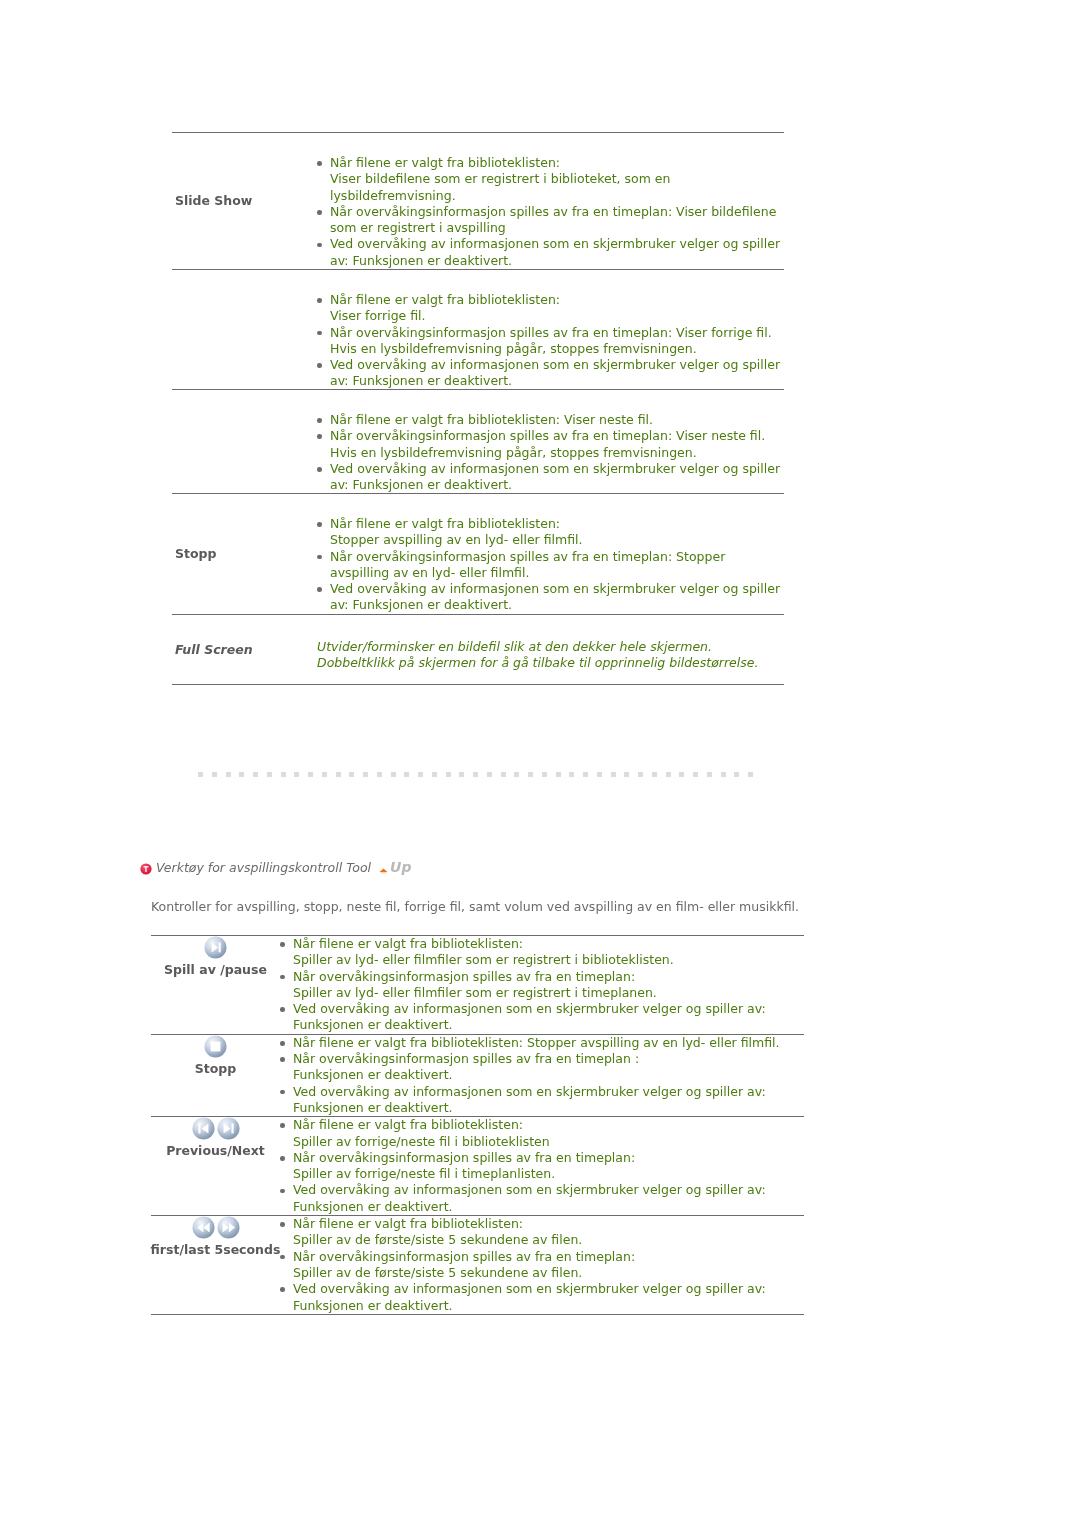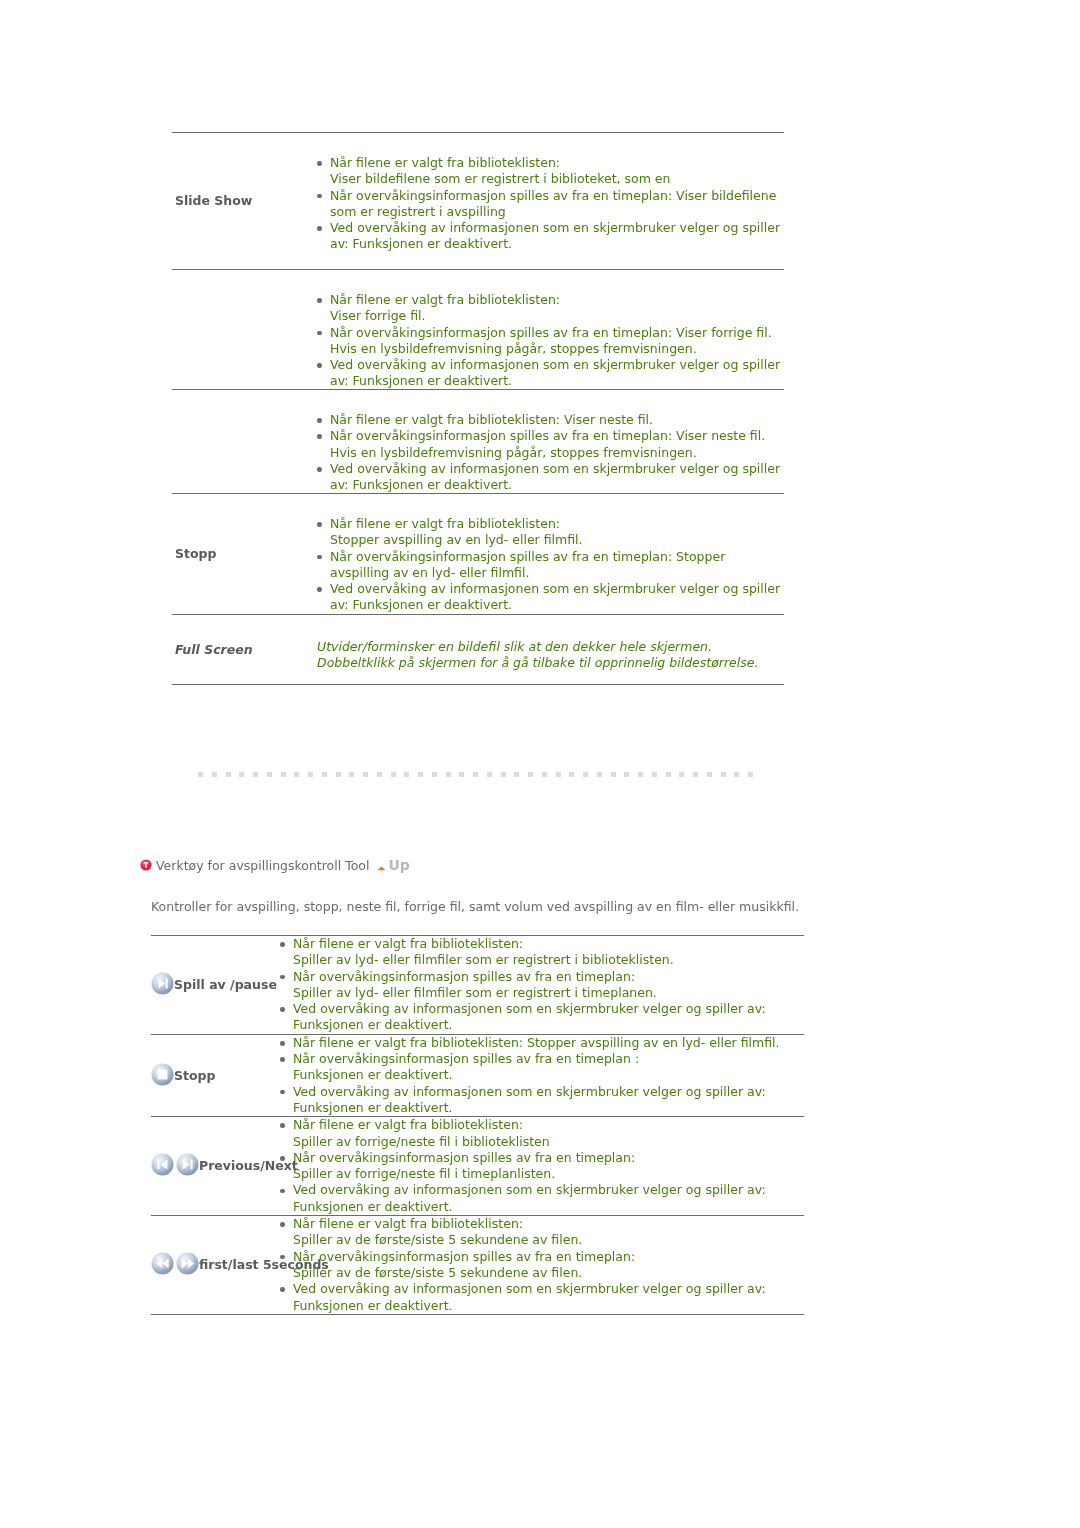"lysbildefremvisning." span.ln { html: none -> <span>lysbildefremvisning.</span> }
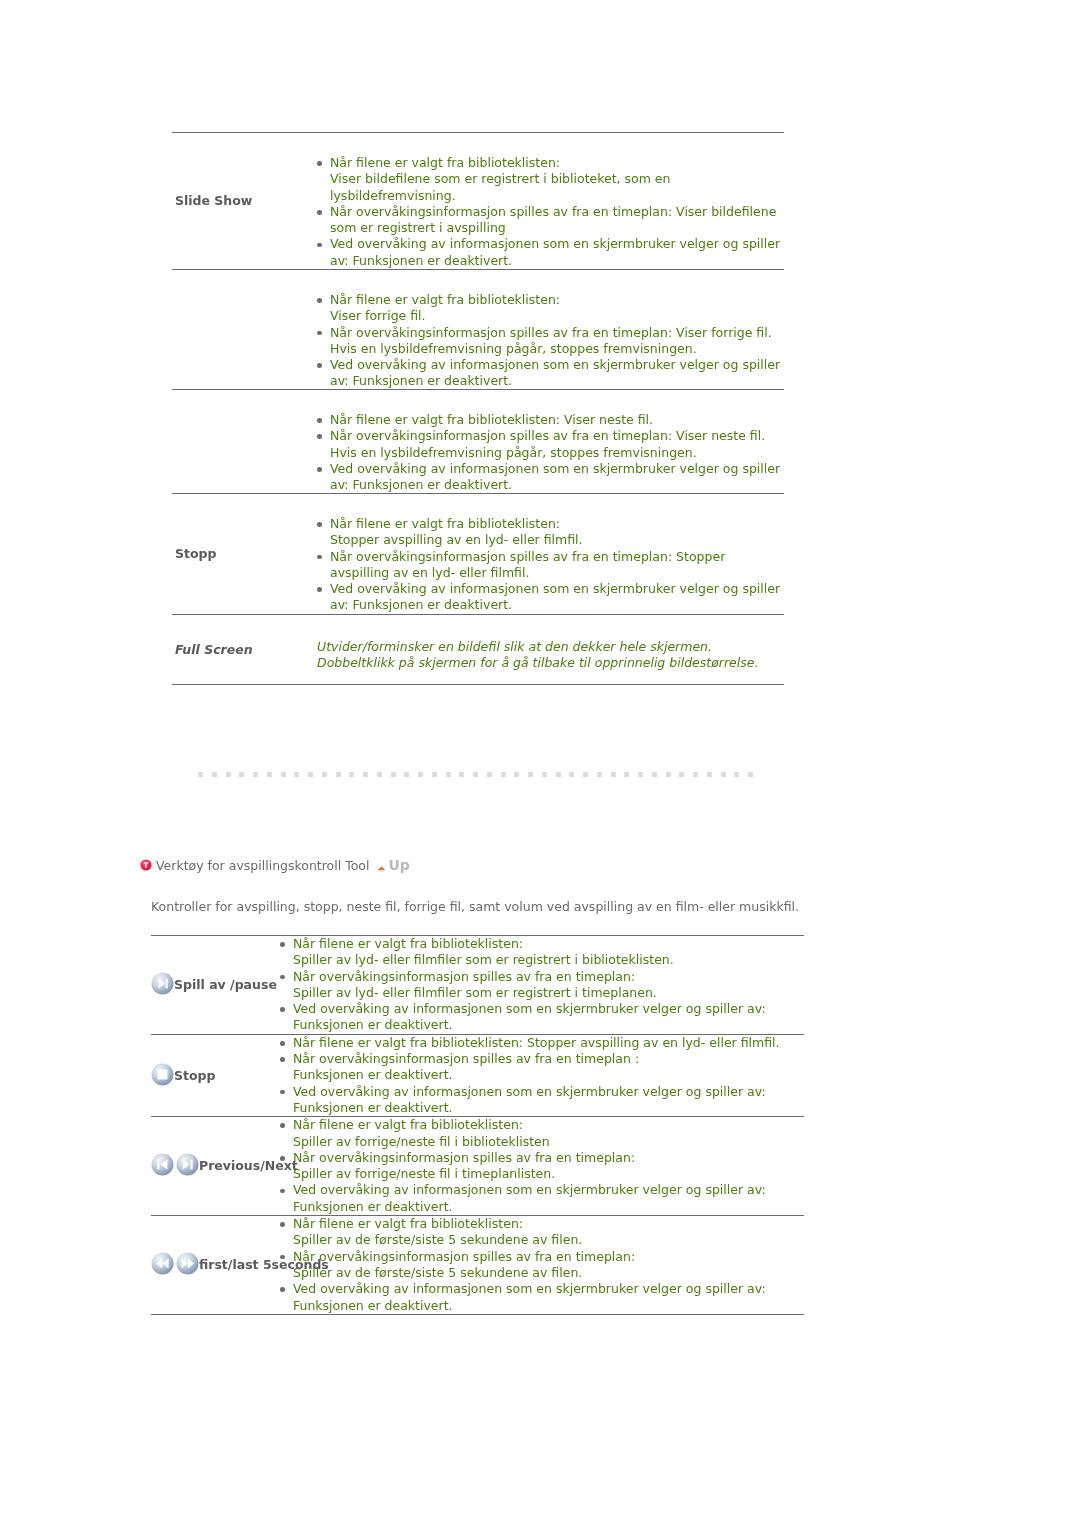"Verktøy for avspillingskontroll Tool" .sec-head { align-items: center -> flex-end; font-style: none -> italic }
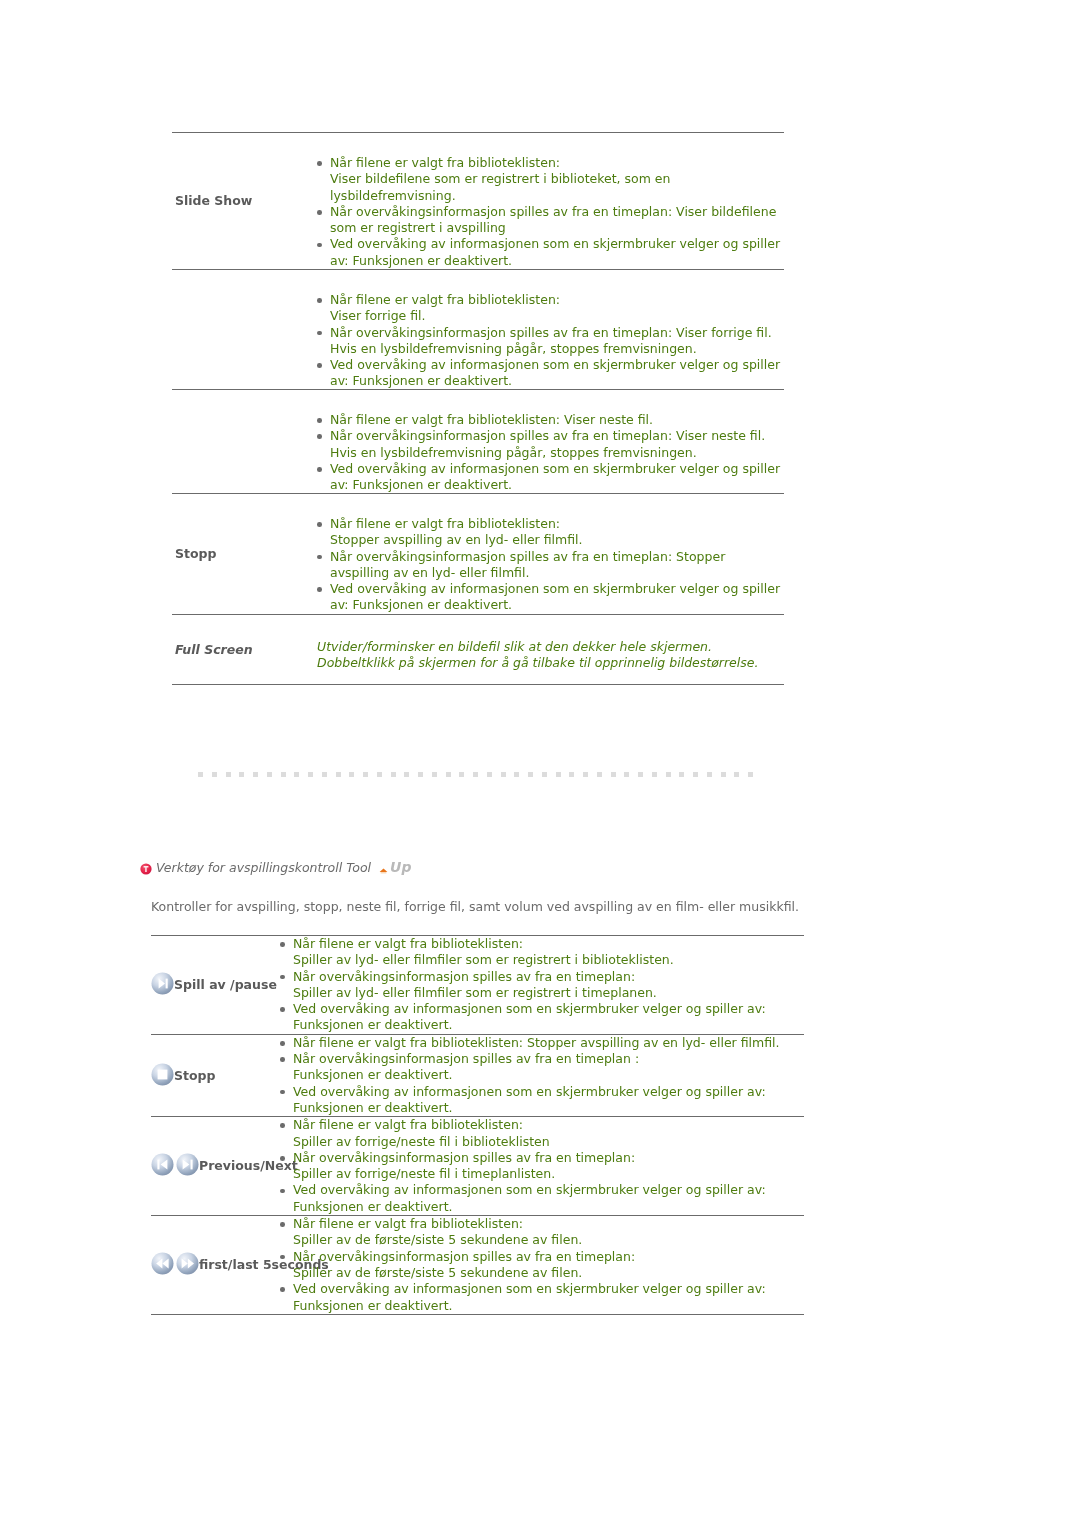"Spill av /pause" .tbl2 .lab { flex-direction: row -> column }
